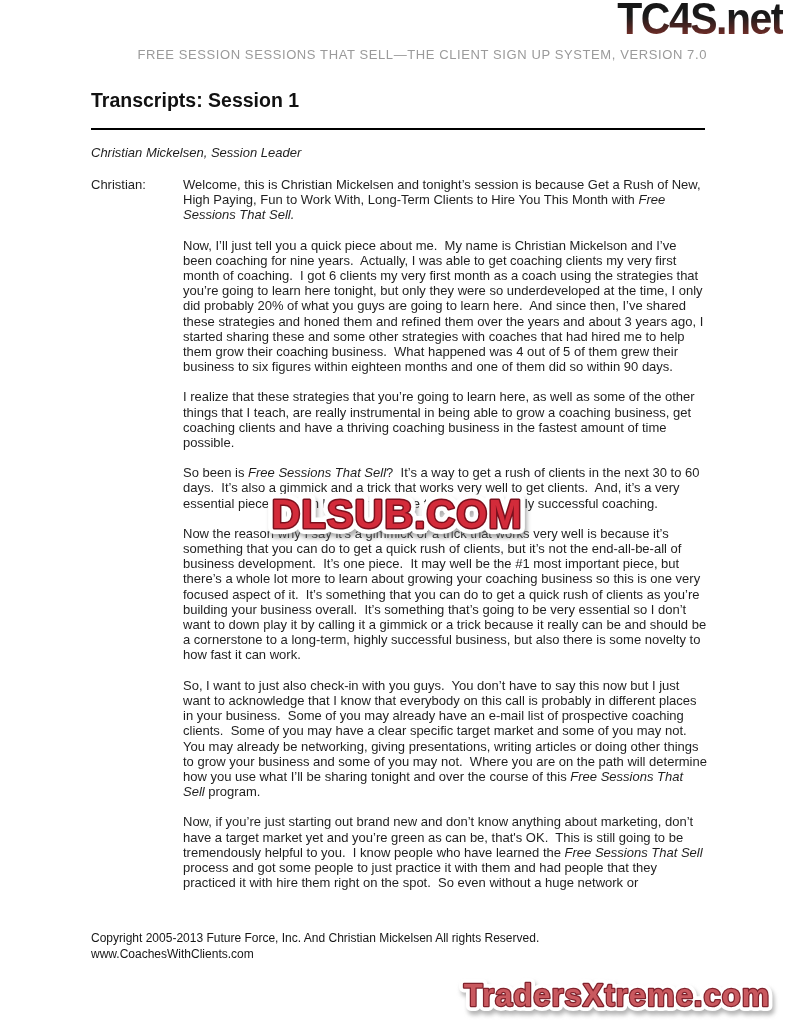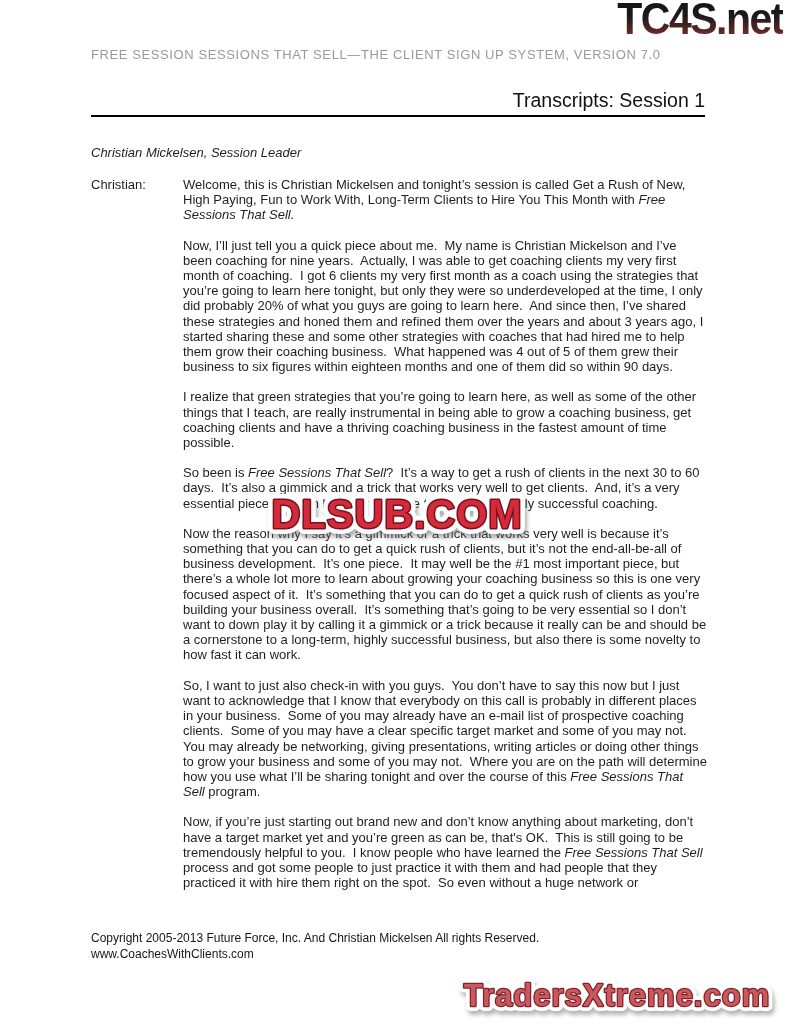"FREE SESSION SESSIONS THAT SELL—THE" .header-line { text-align: left -> right }
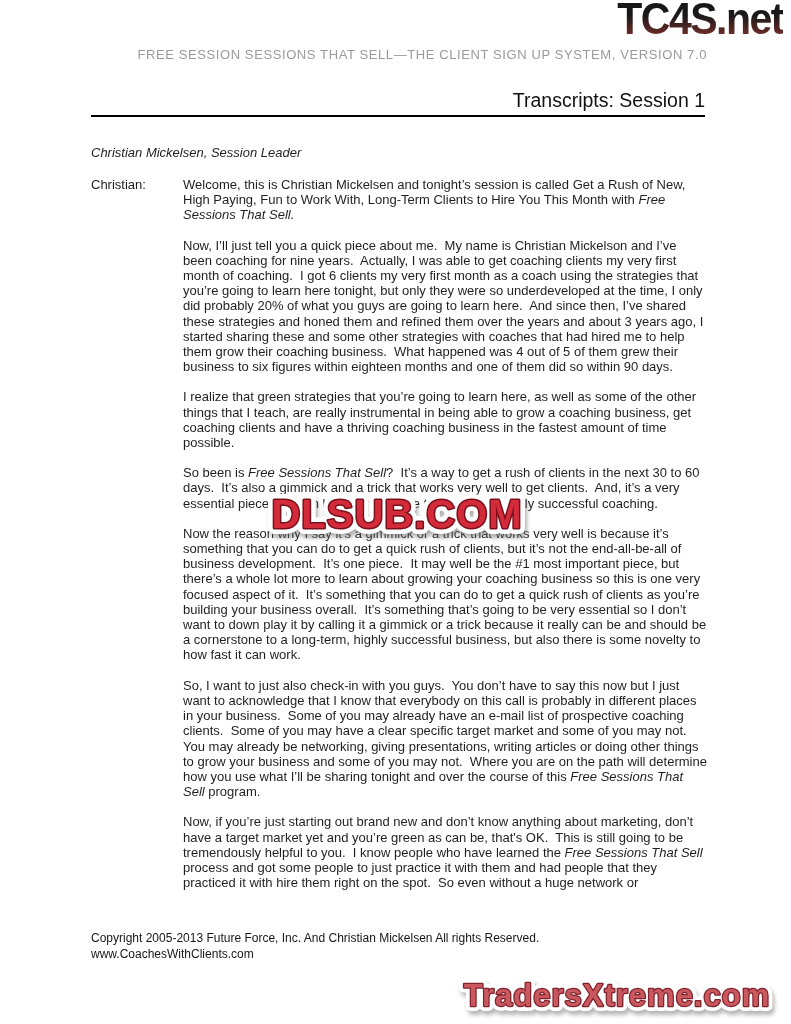"Transcripts: Session 1" .title { font-weight: 400 -> 700; padding-bottom: 3px -> 16px; text-align: right -> none }
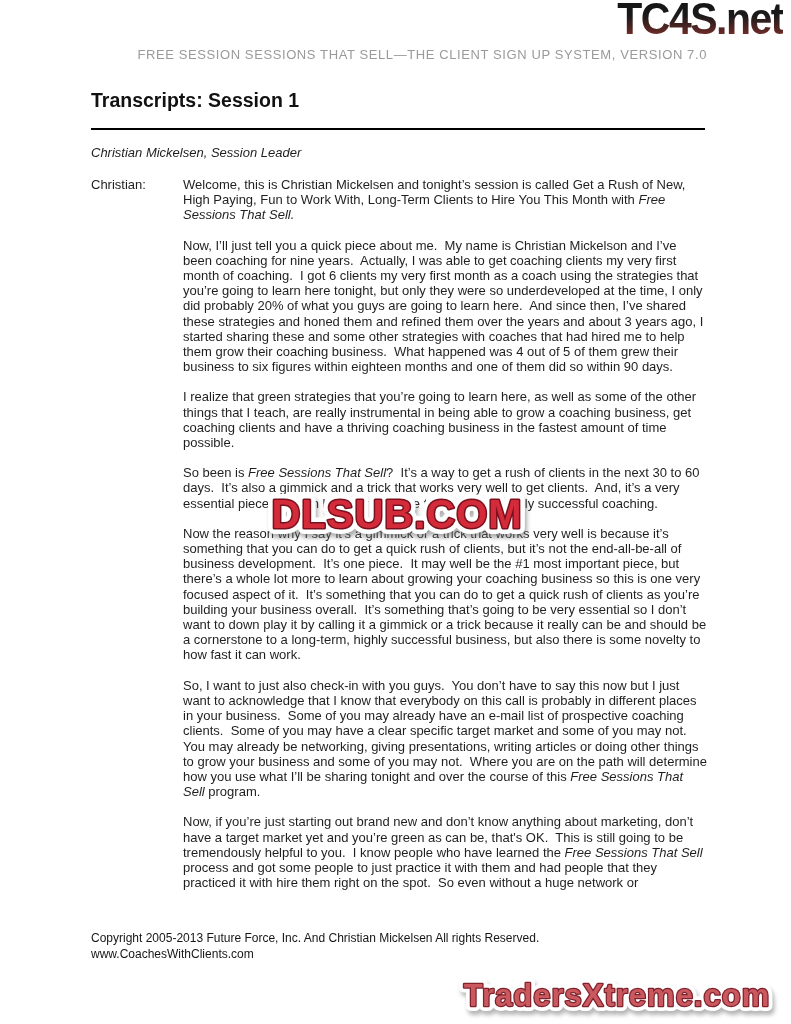"Welcome, this is Christian Mickelsen" span { text: called -> because }
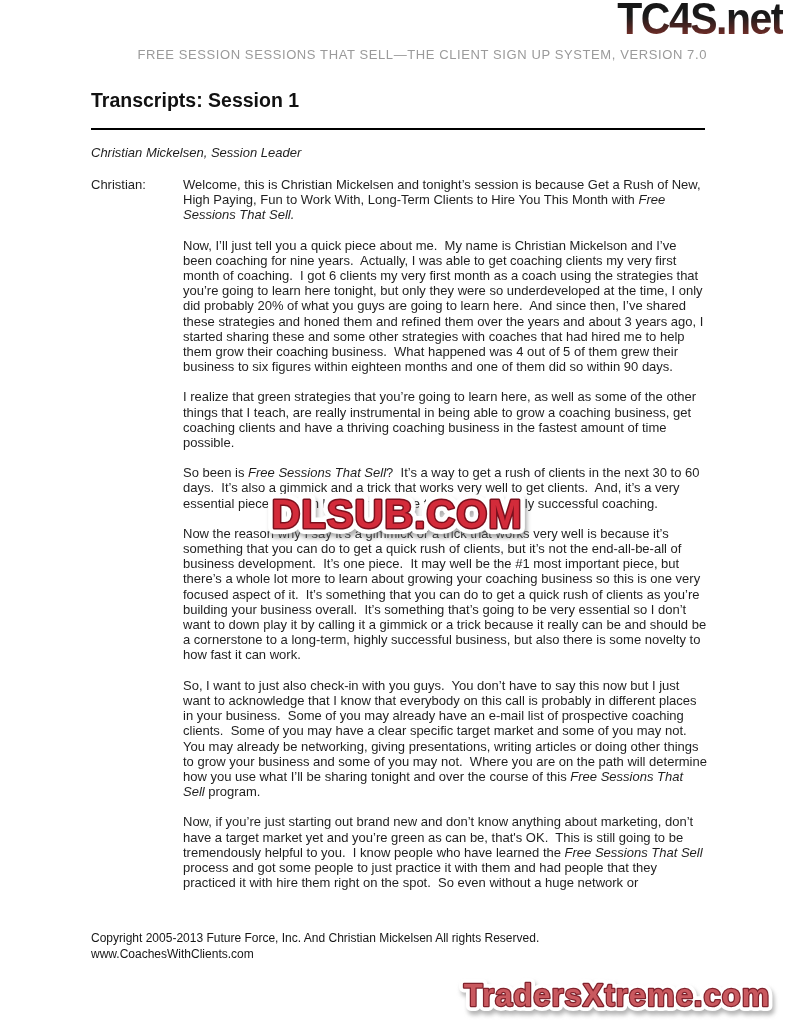"I realize that green strategies" span { text: green -> these }
